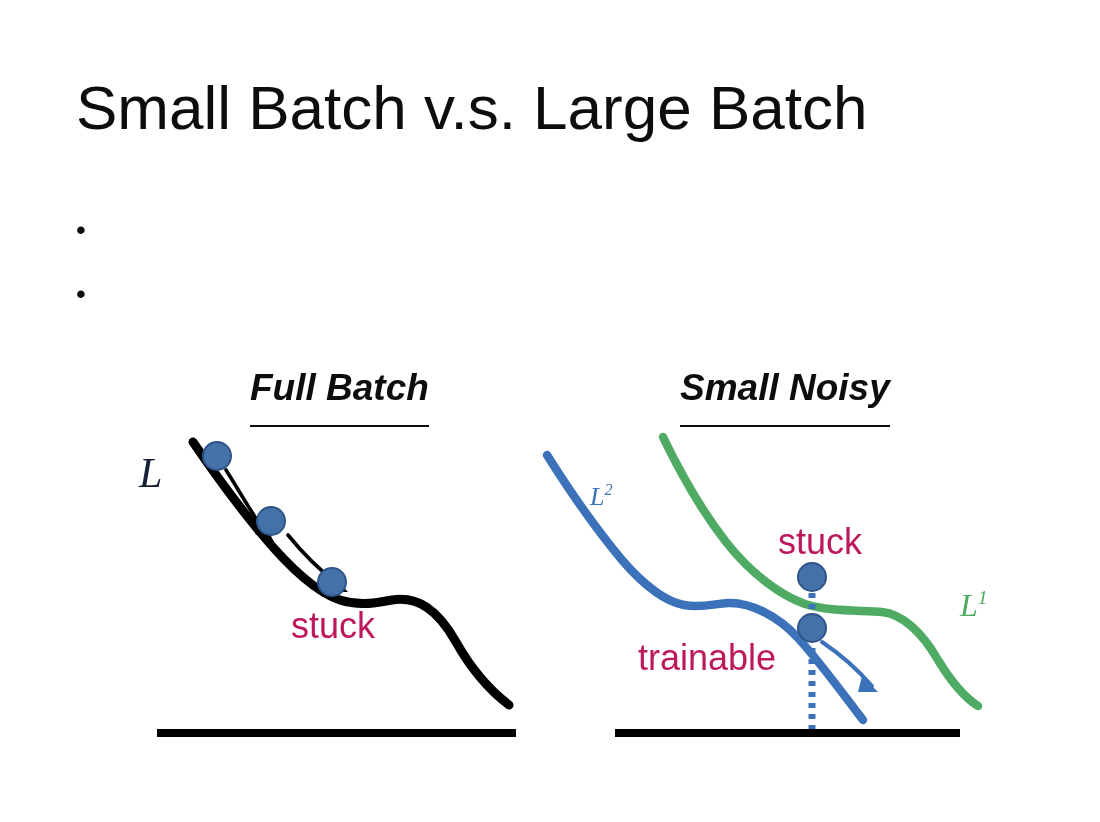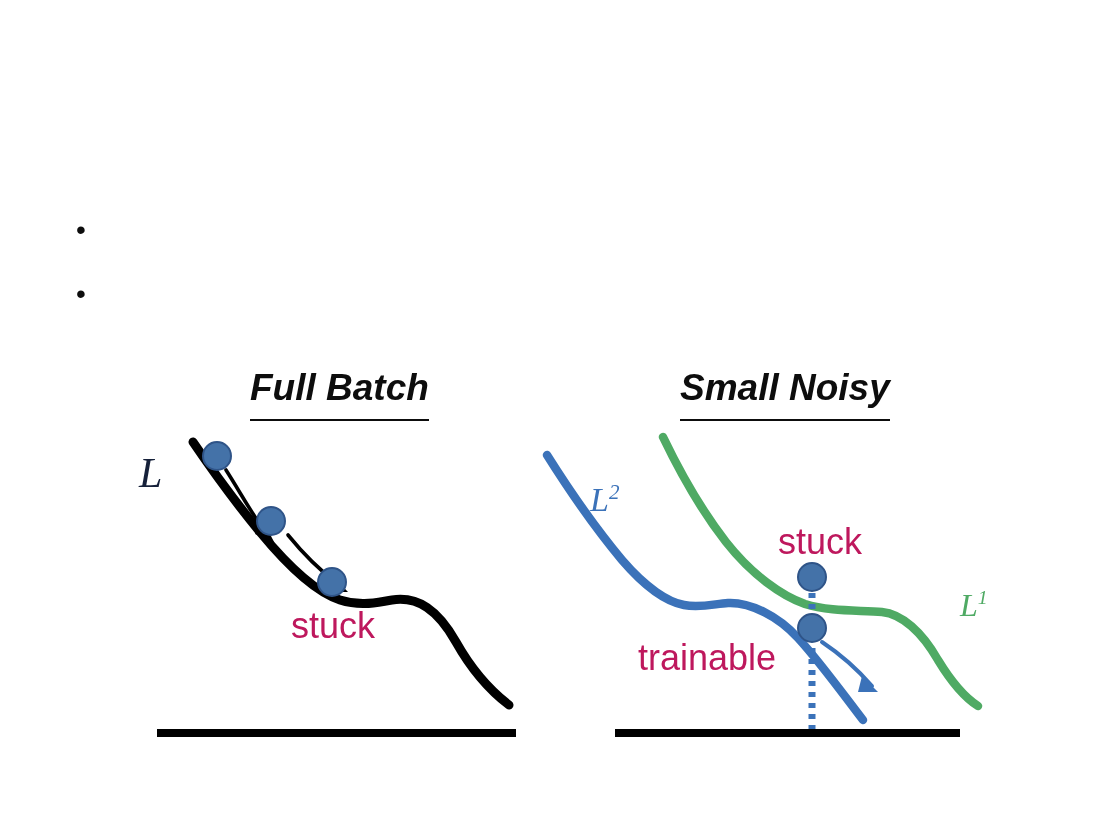"Small Batch v.s. Large Batch" div { html: none -> <div>Small Batch v.s. Large Batch</div> }
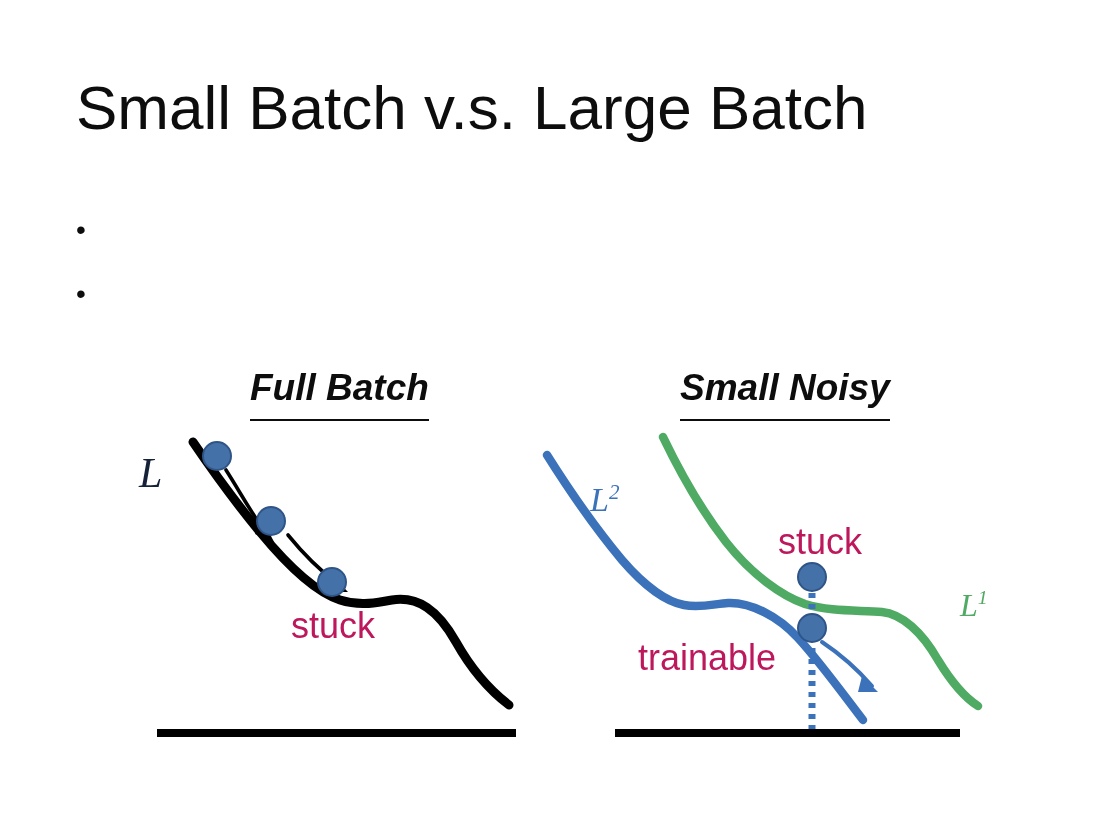"Full Batch" .panel-heading { padding-bottom: 10px -> 16px }
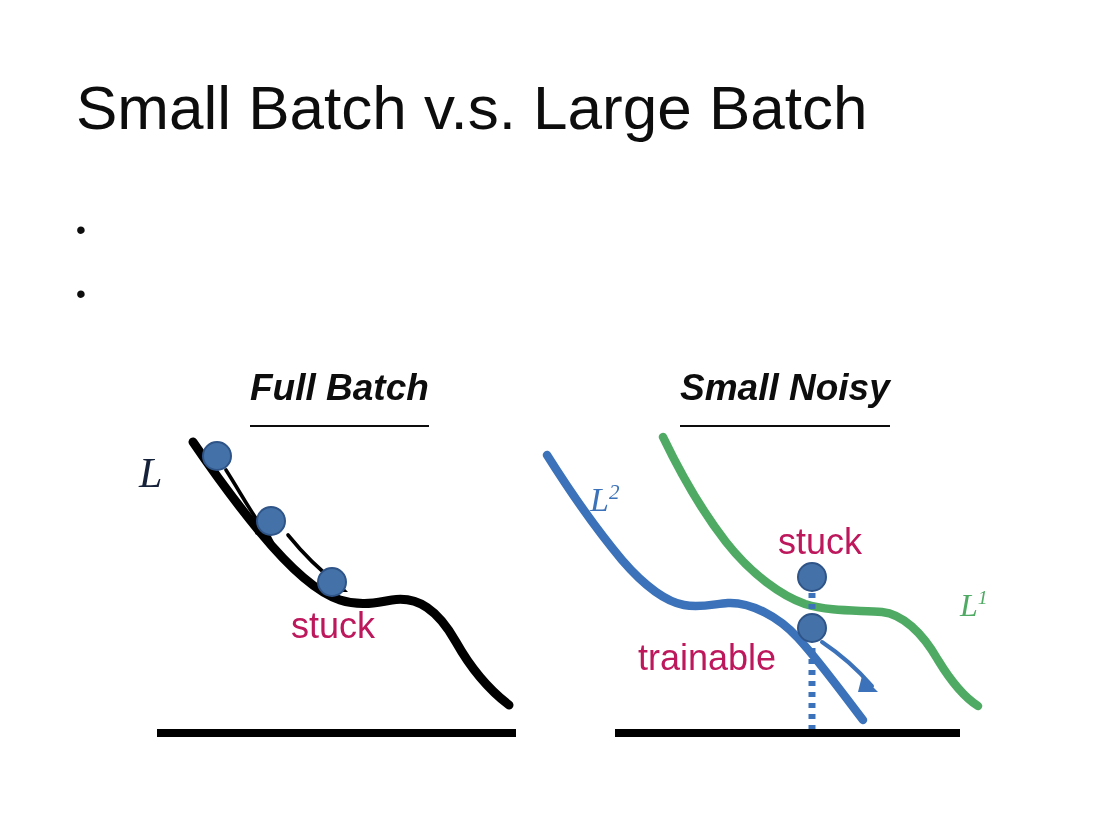"L2" #label-L2 { font-size: 34px -> 26px }
